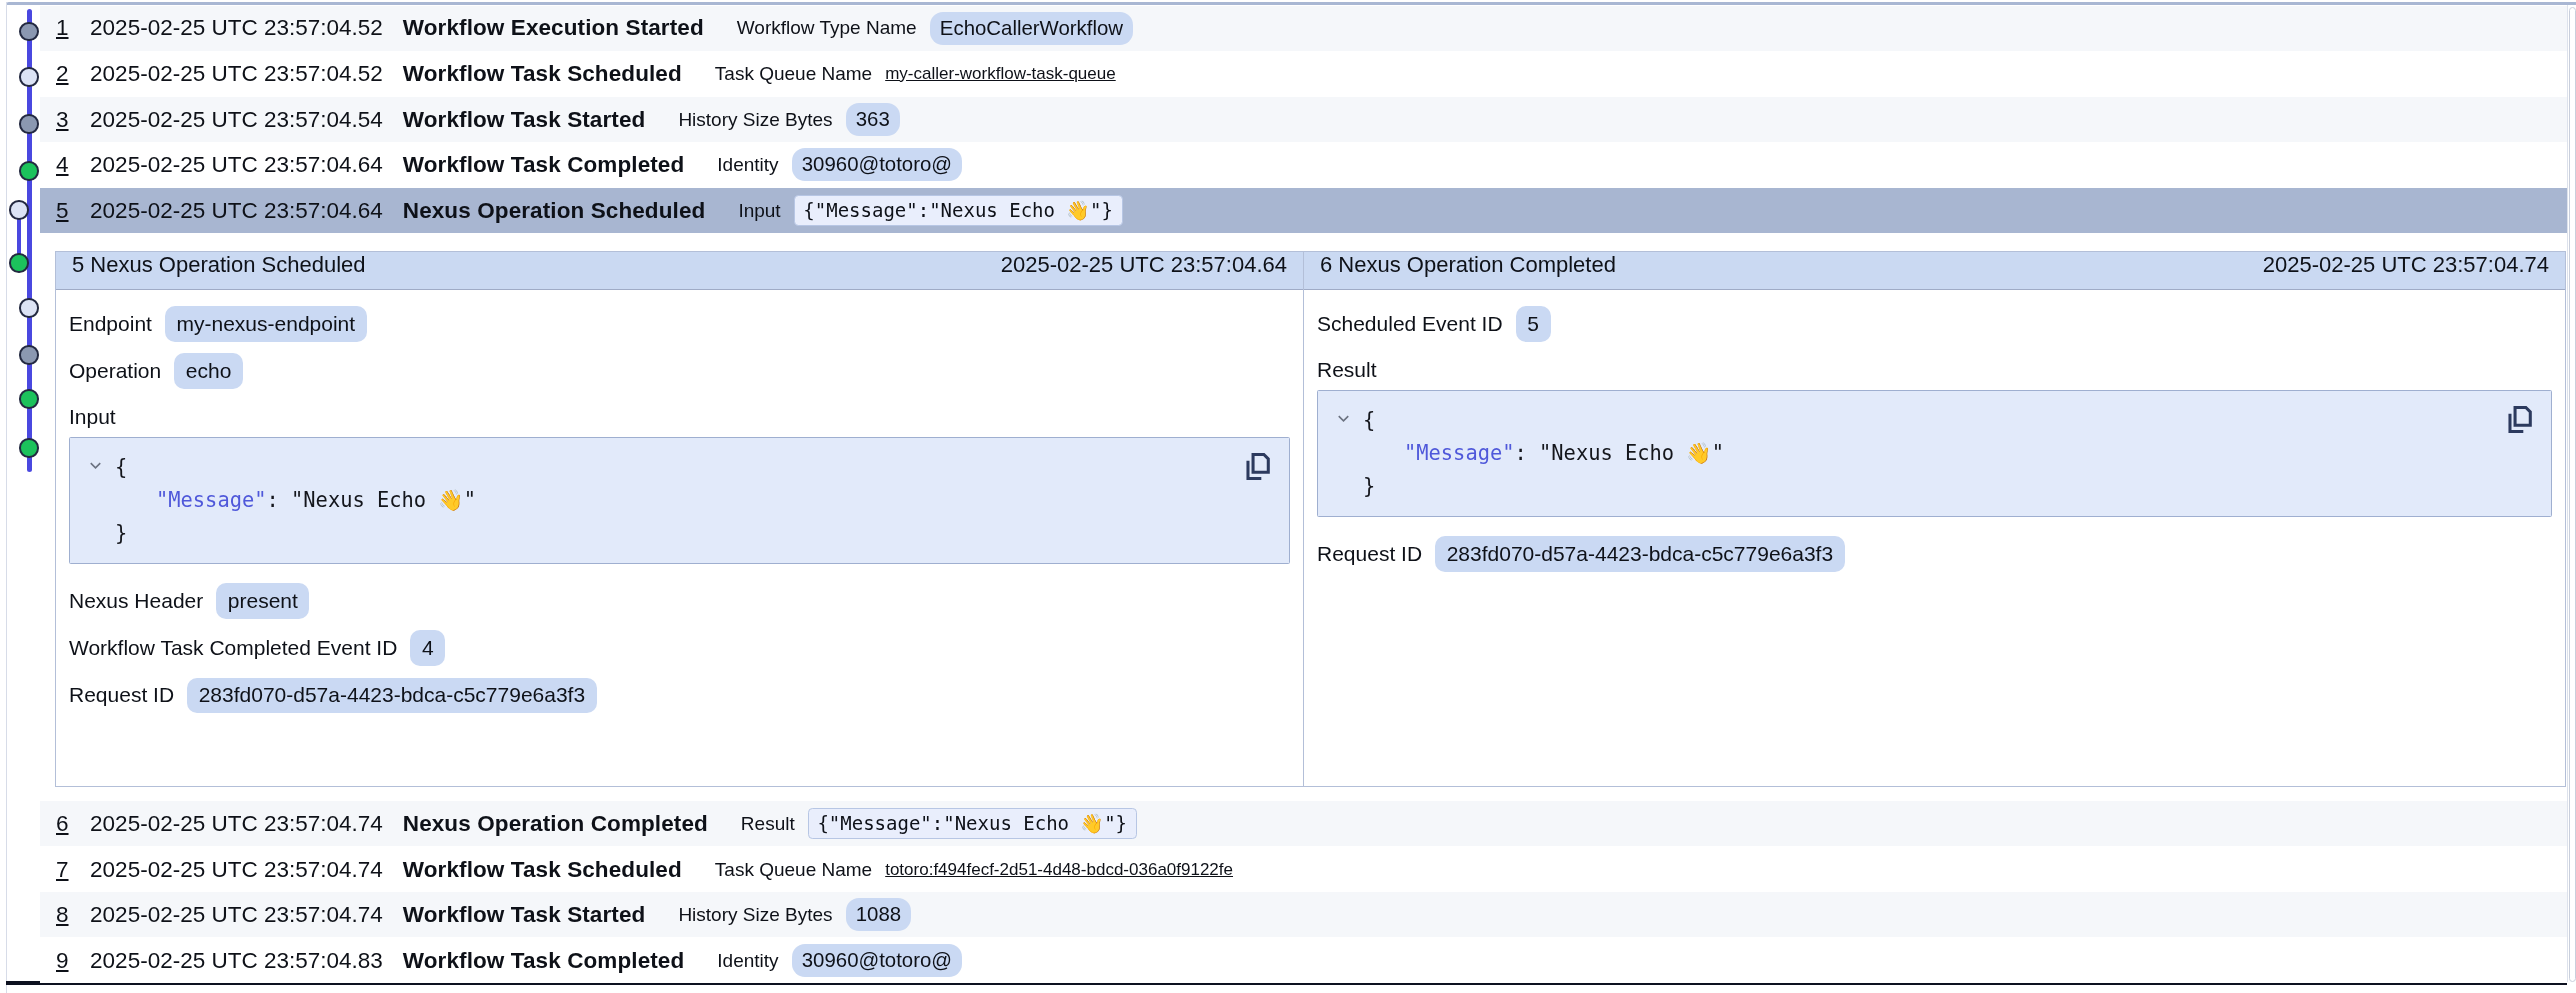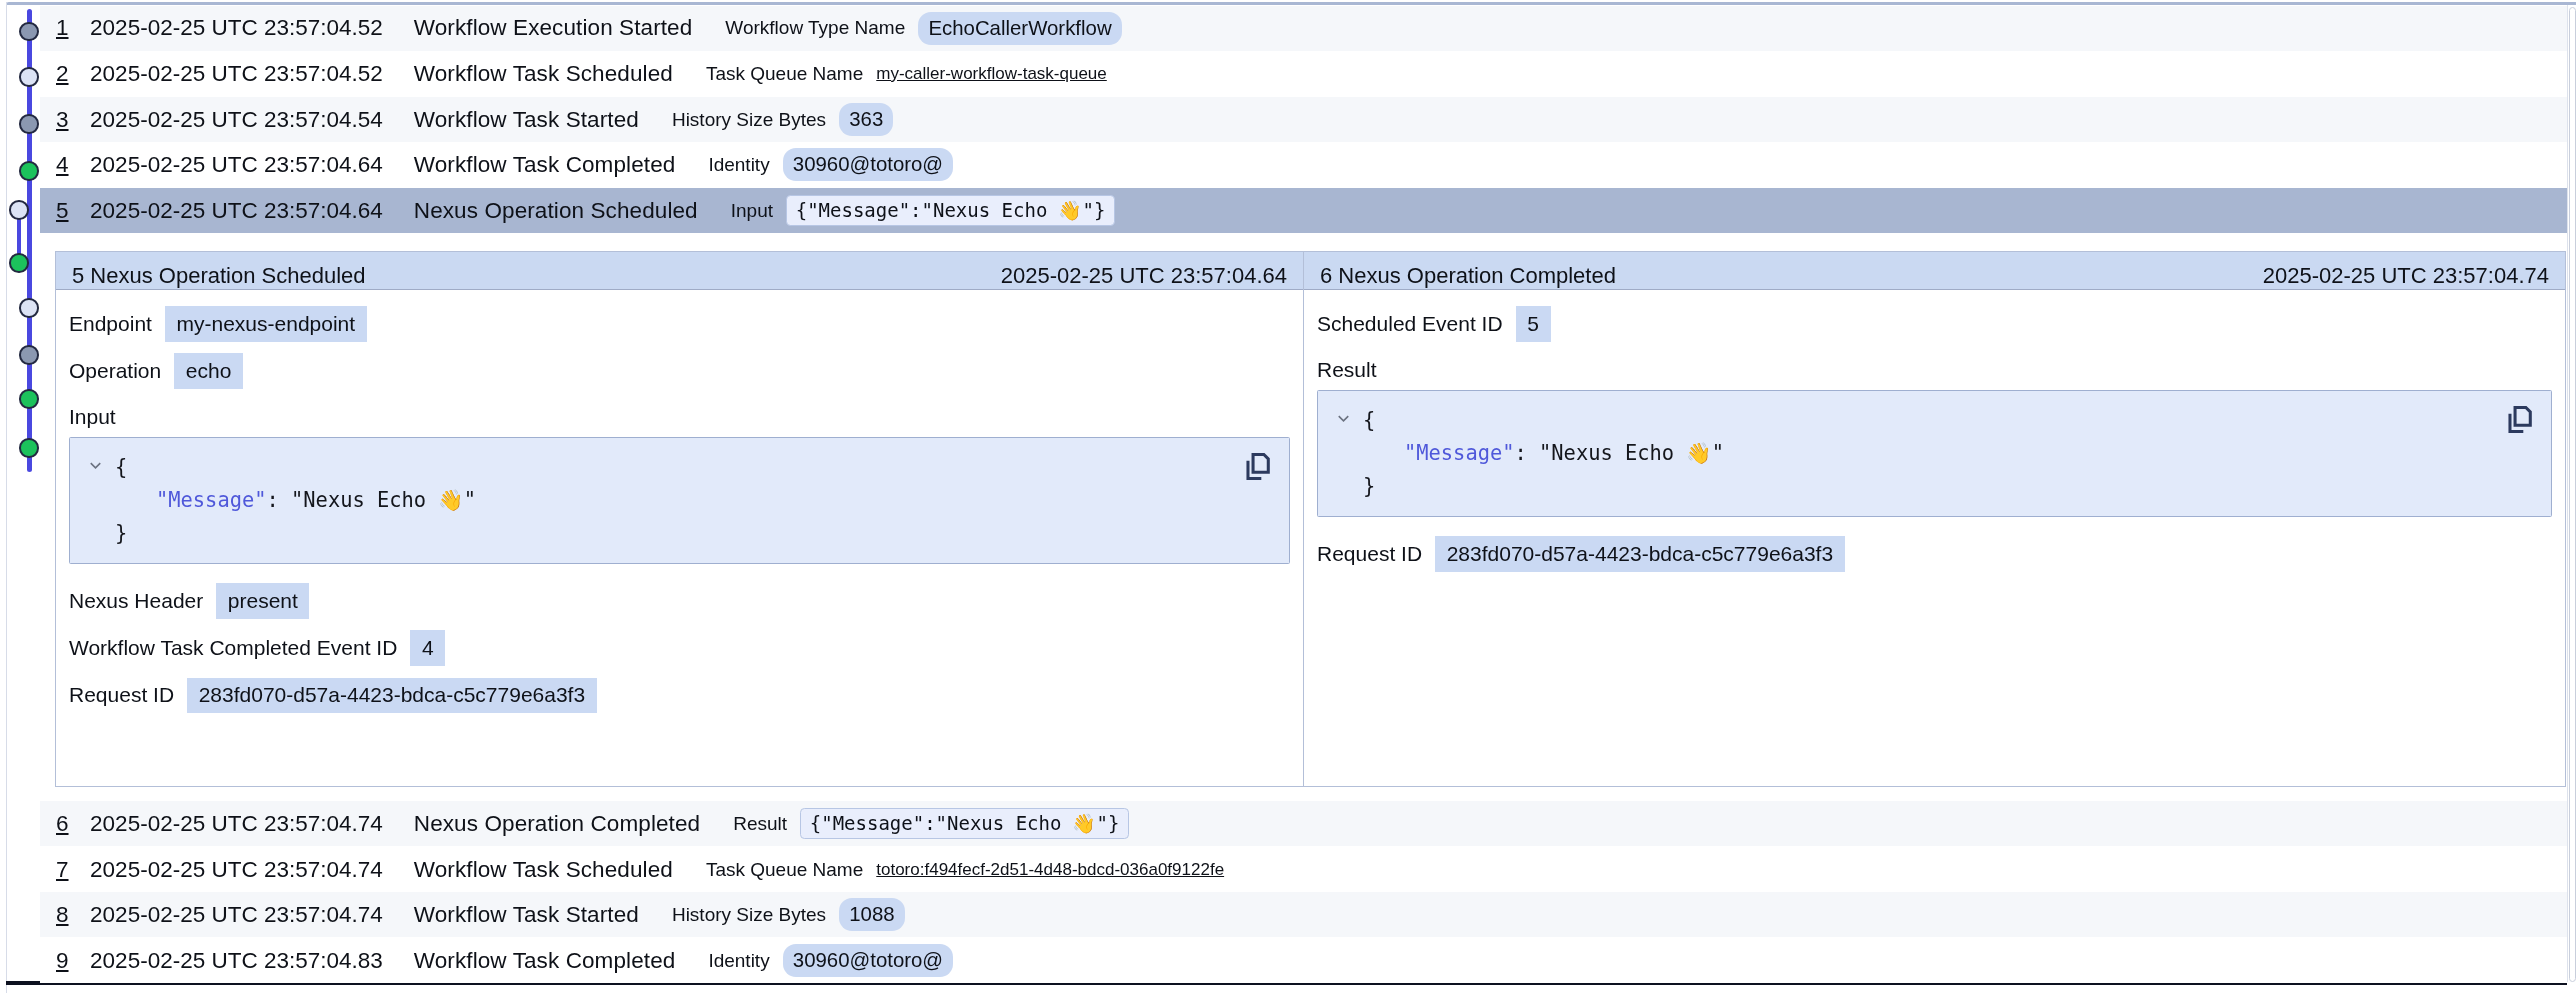"Workflow Execution Started" .ev { font-weight: 400 -> 700; margin-left: 31px -> 20px }
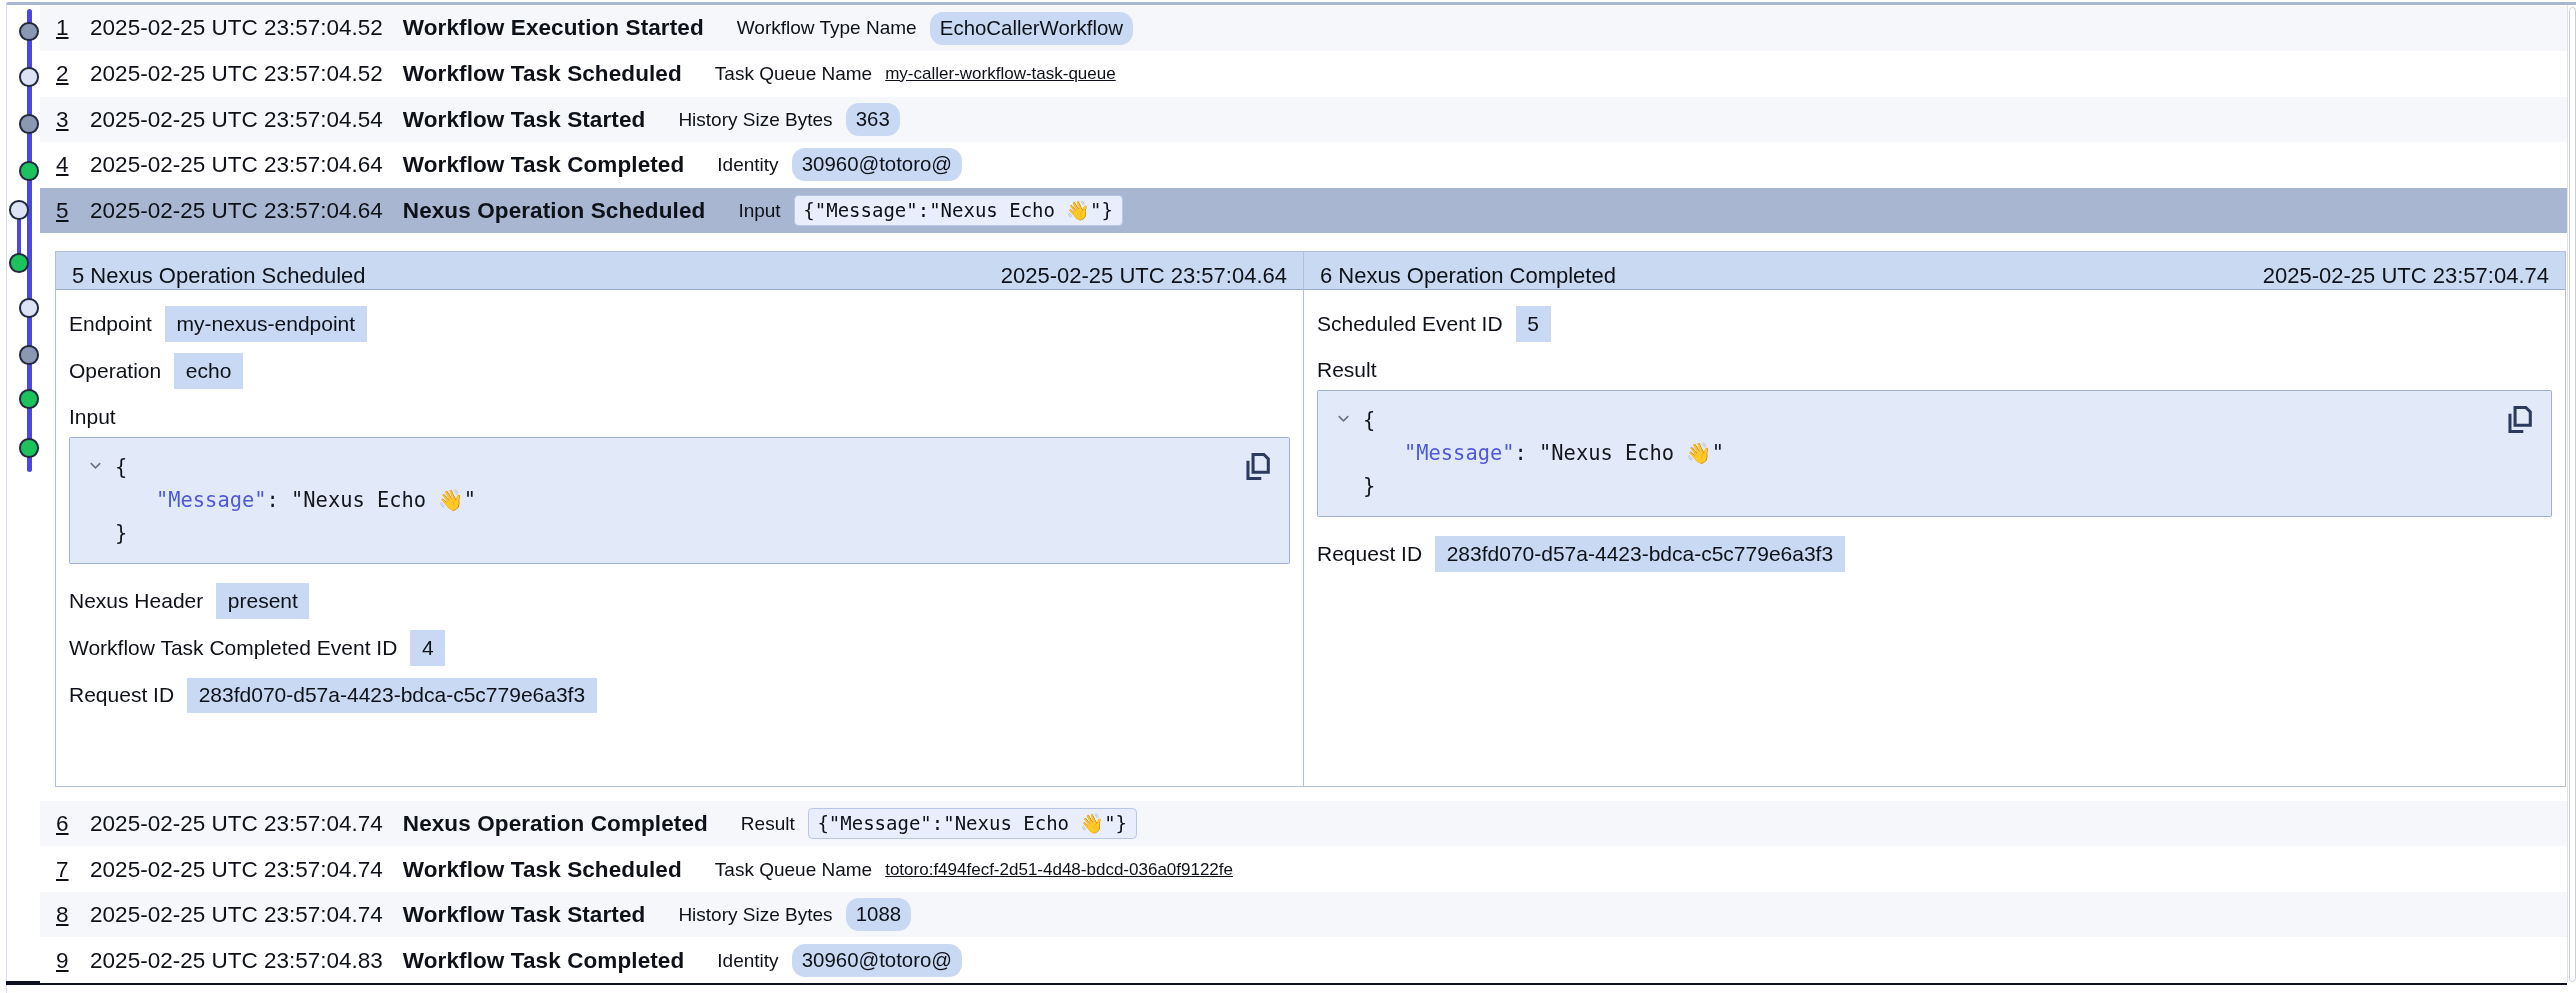"5 Nexus Operation Scheduled" .phead { align-items: flex-end -> flex-start }
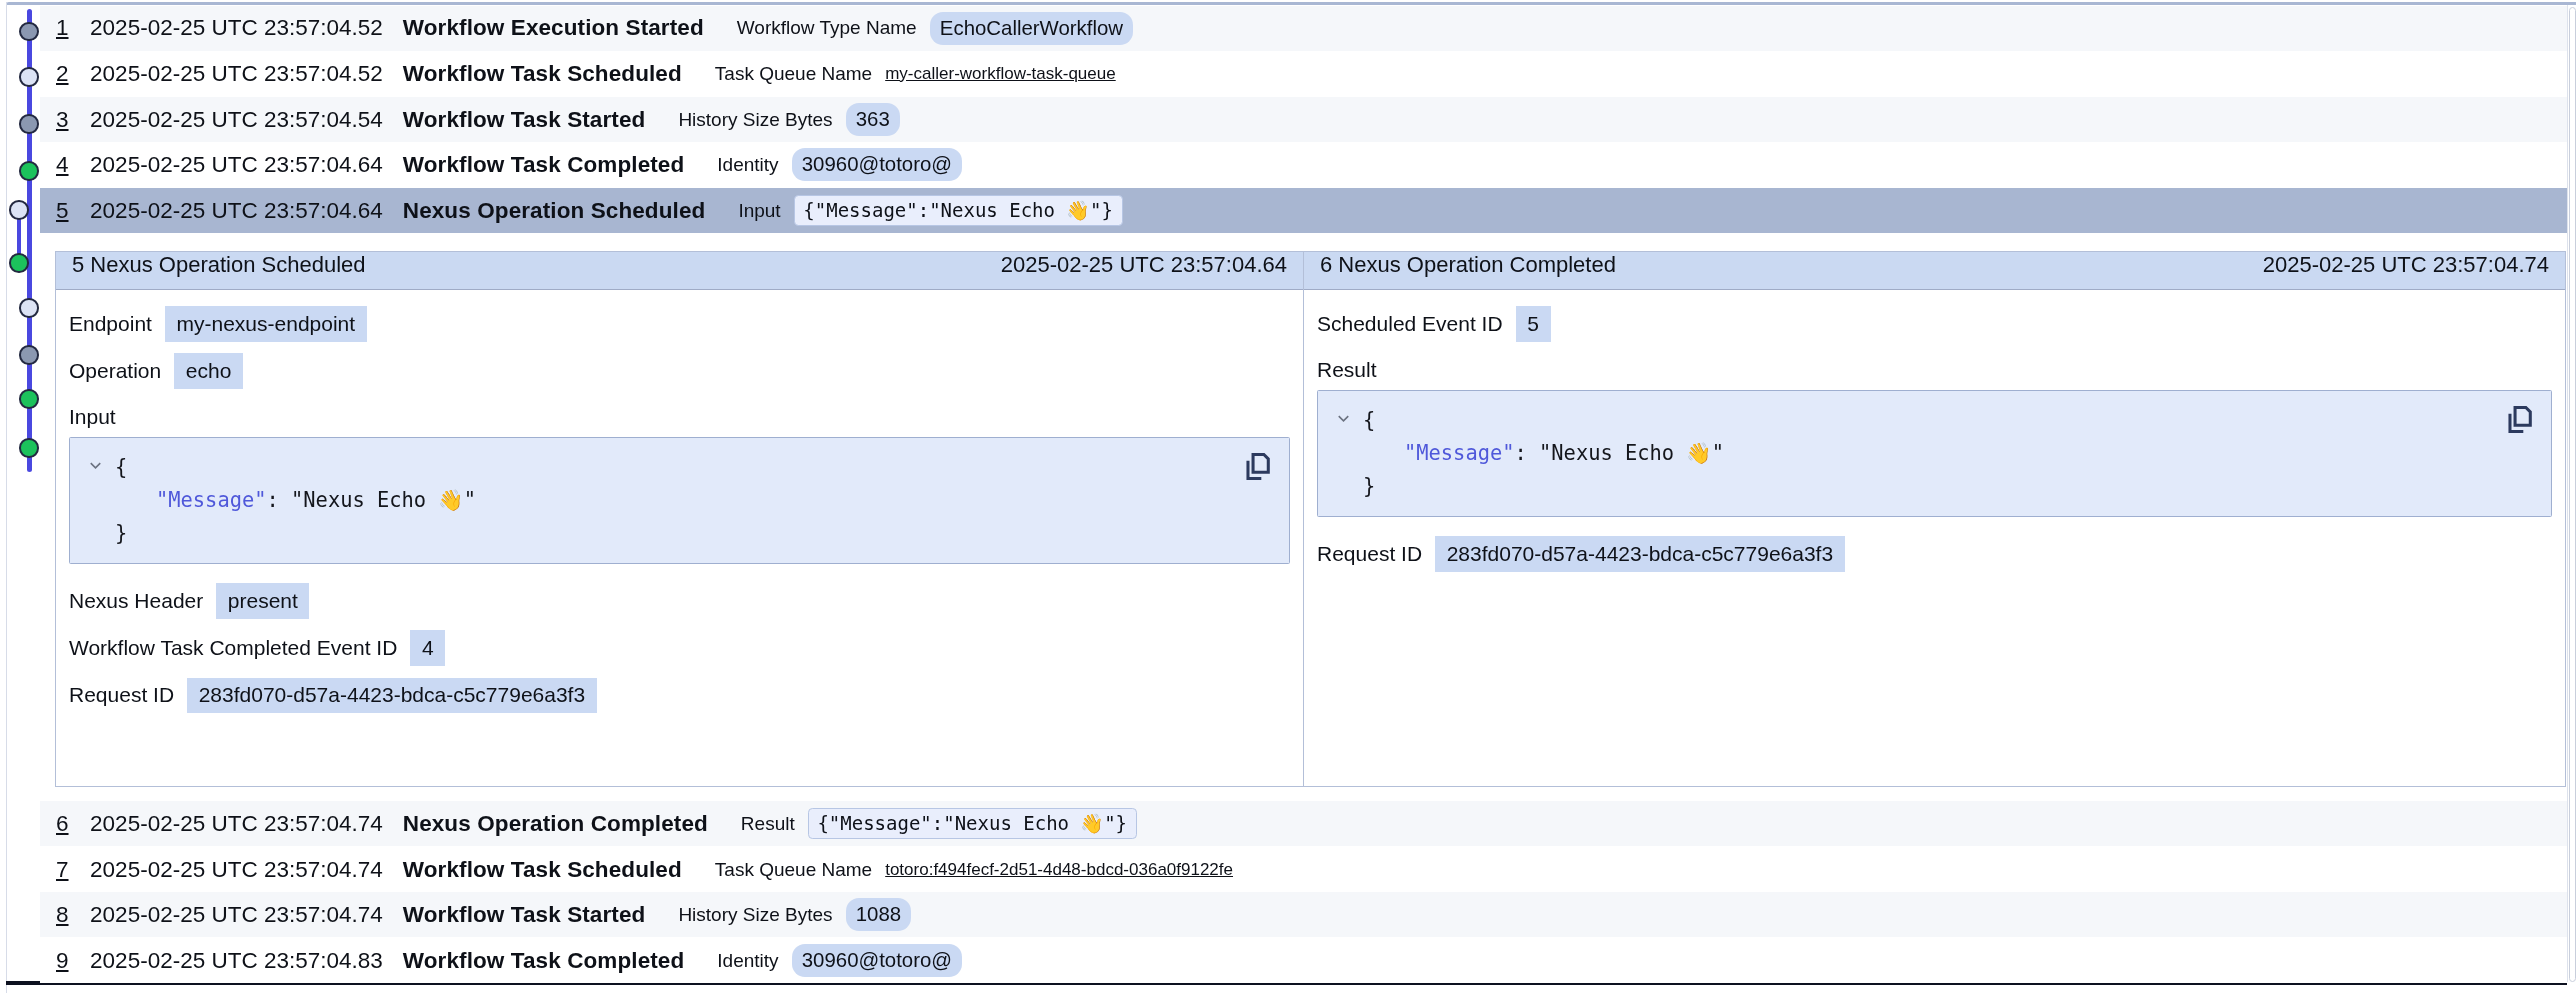"my-nexus-endpoint" .fchip { border-radius: 0 -> 10px }
